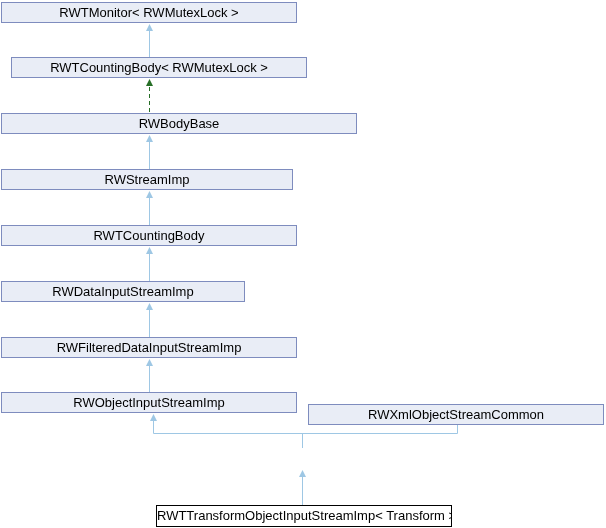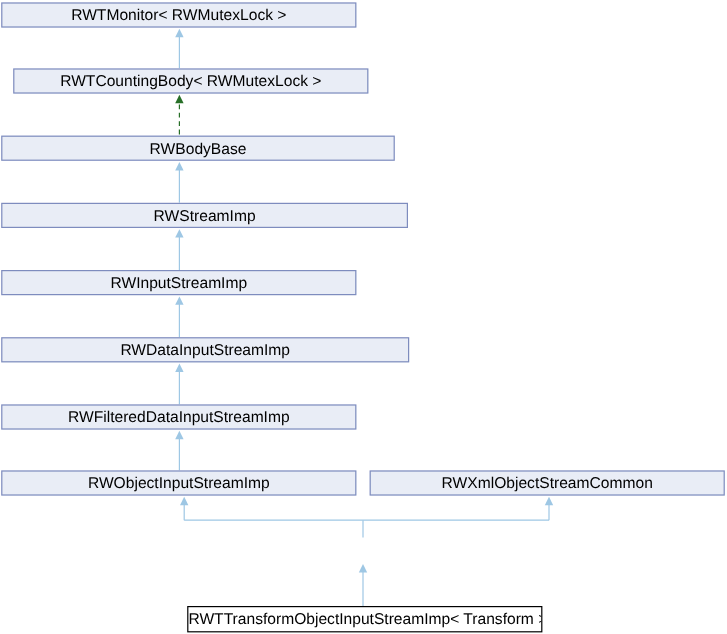"RWBodyBase" div.node { width: 328px -> 356px }
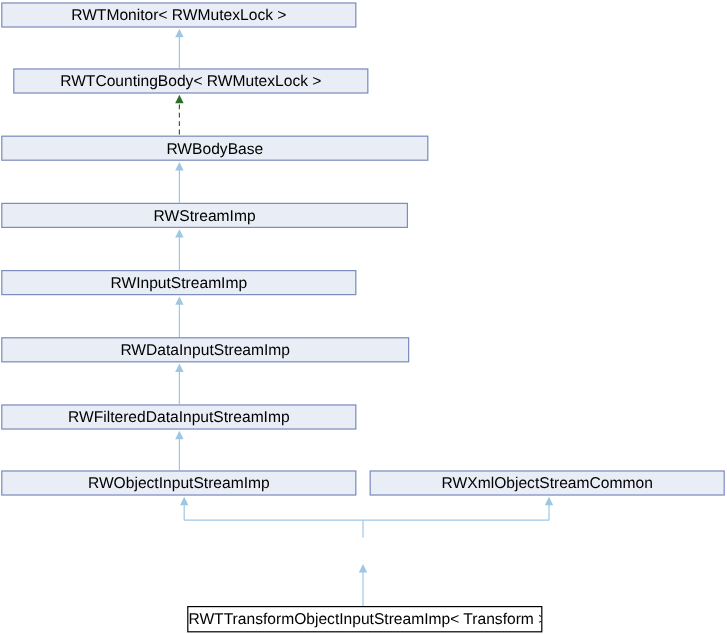"RWStreamImp" div.node { width: 339px -> 292px }
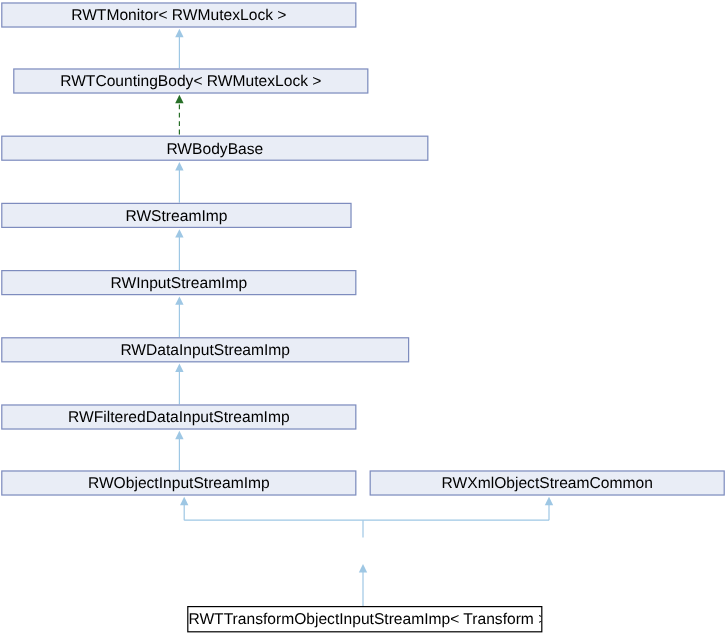"RWInputStreamImp" div.node { text: RWInputStreamImp -> RWTCountingBody }
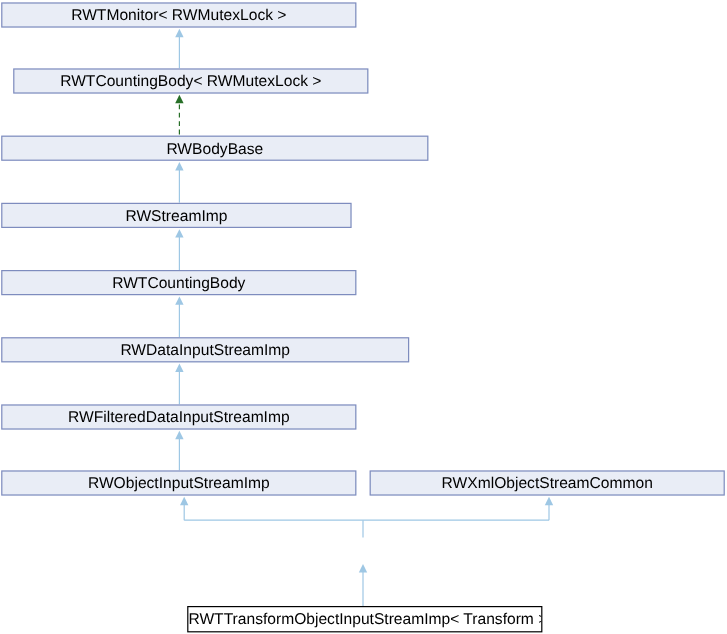"RWDataInputStreamImp" div.node { width: 340px -> 244px }
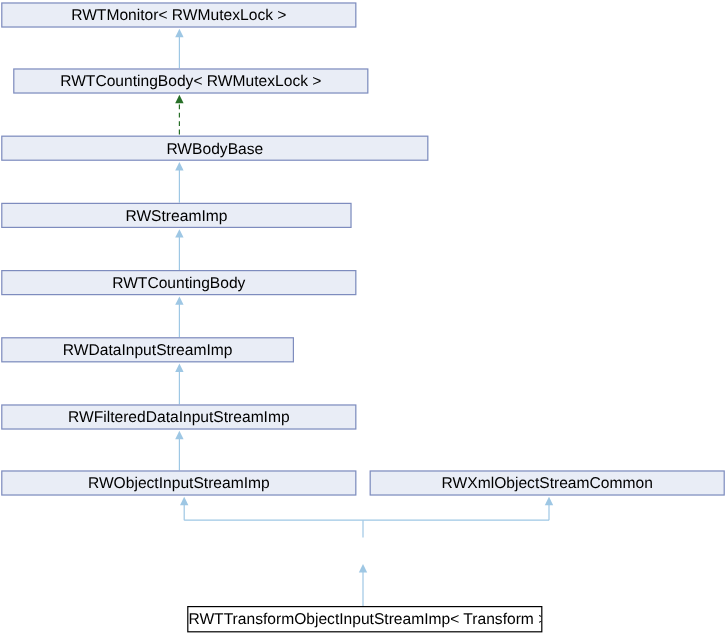"RWXmlObjectStreamCommon" div.node { top: 392px -> 404px }
